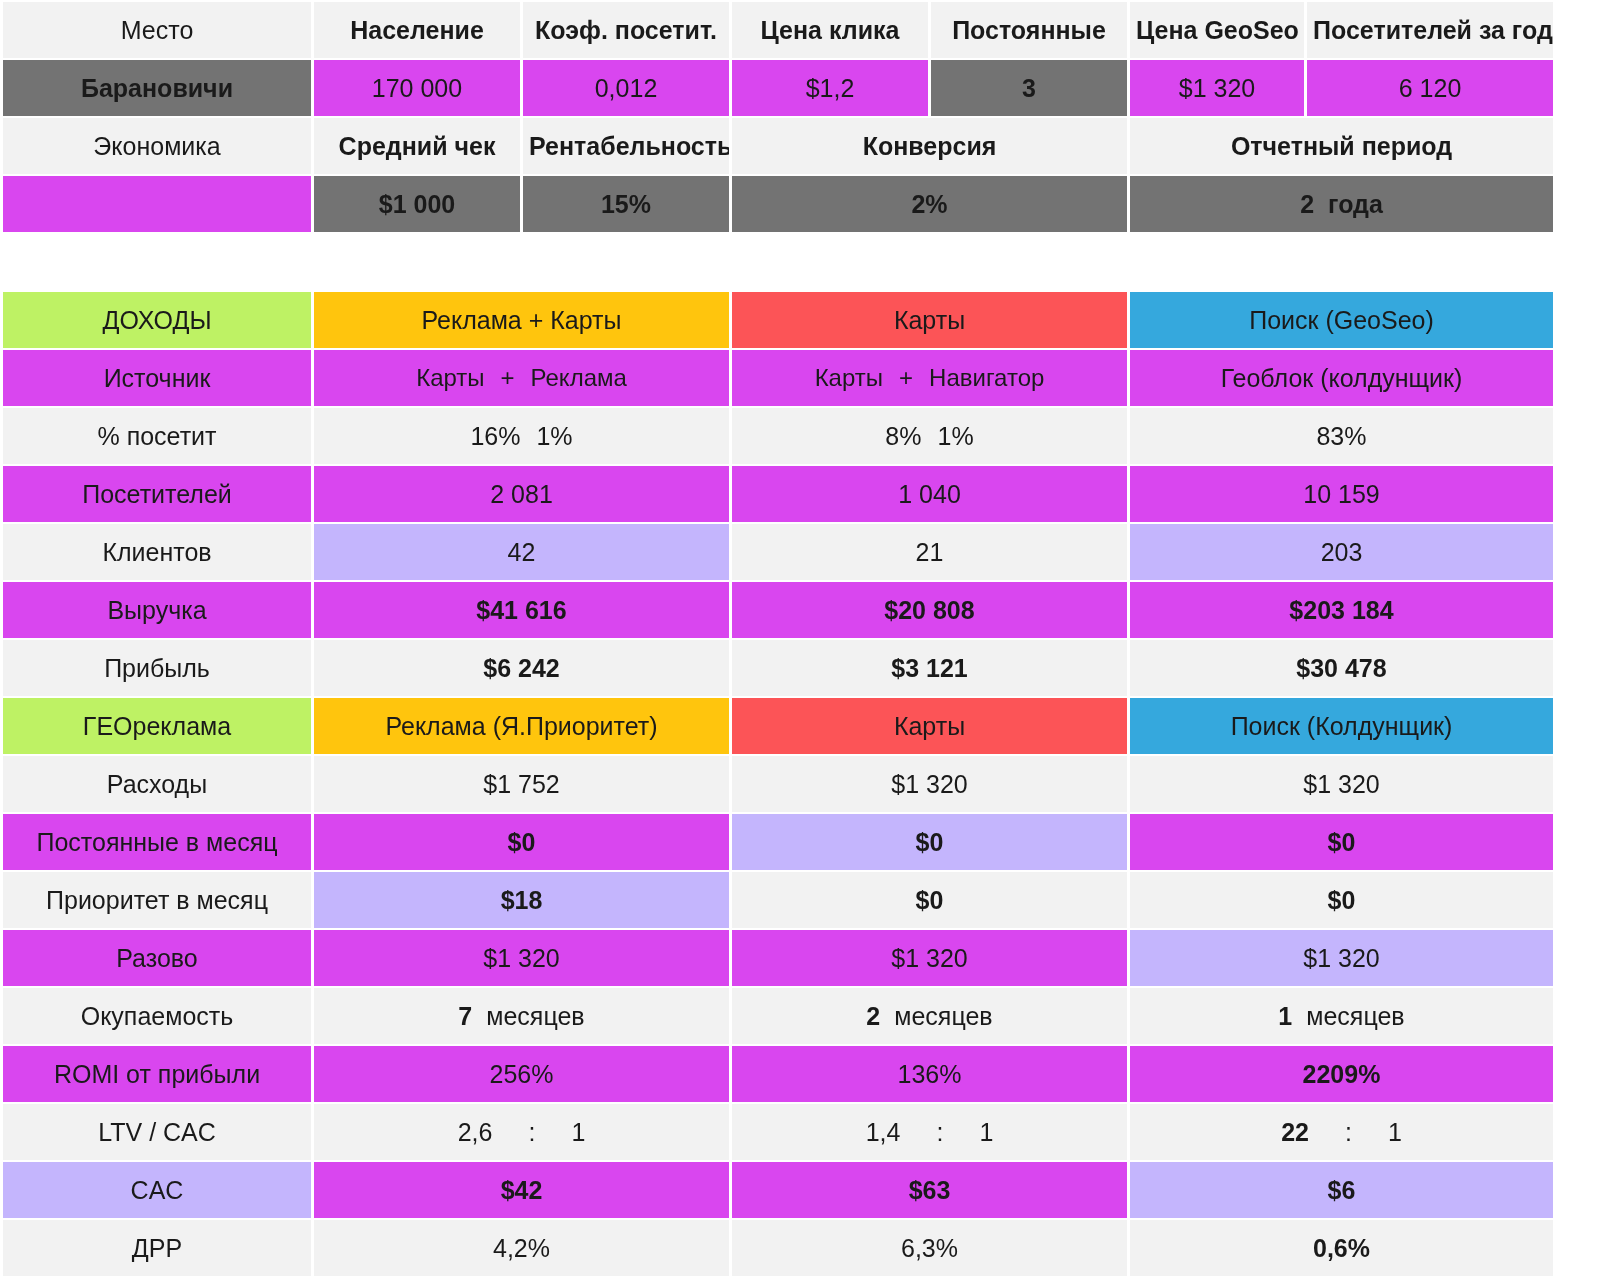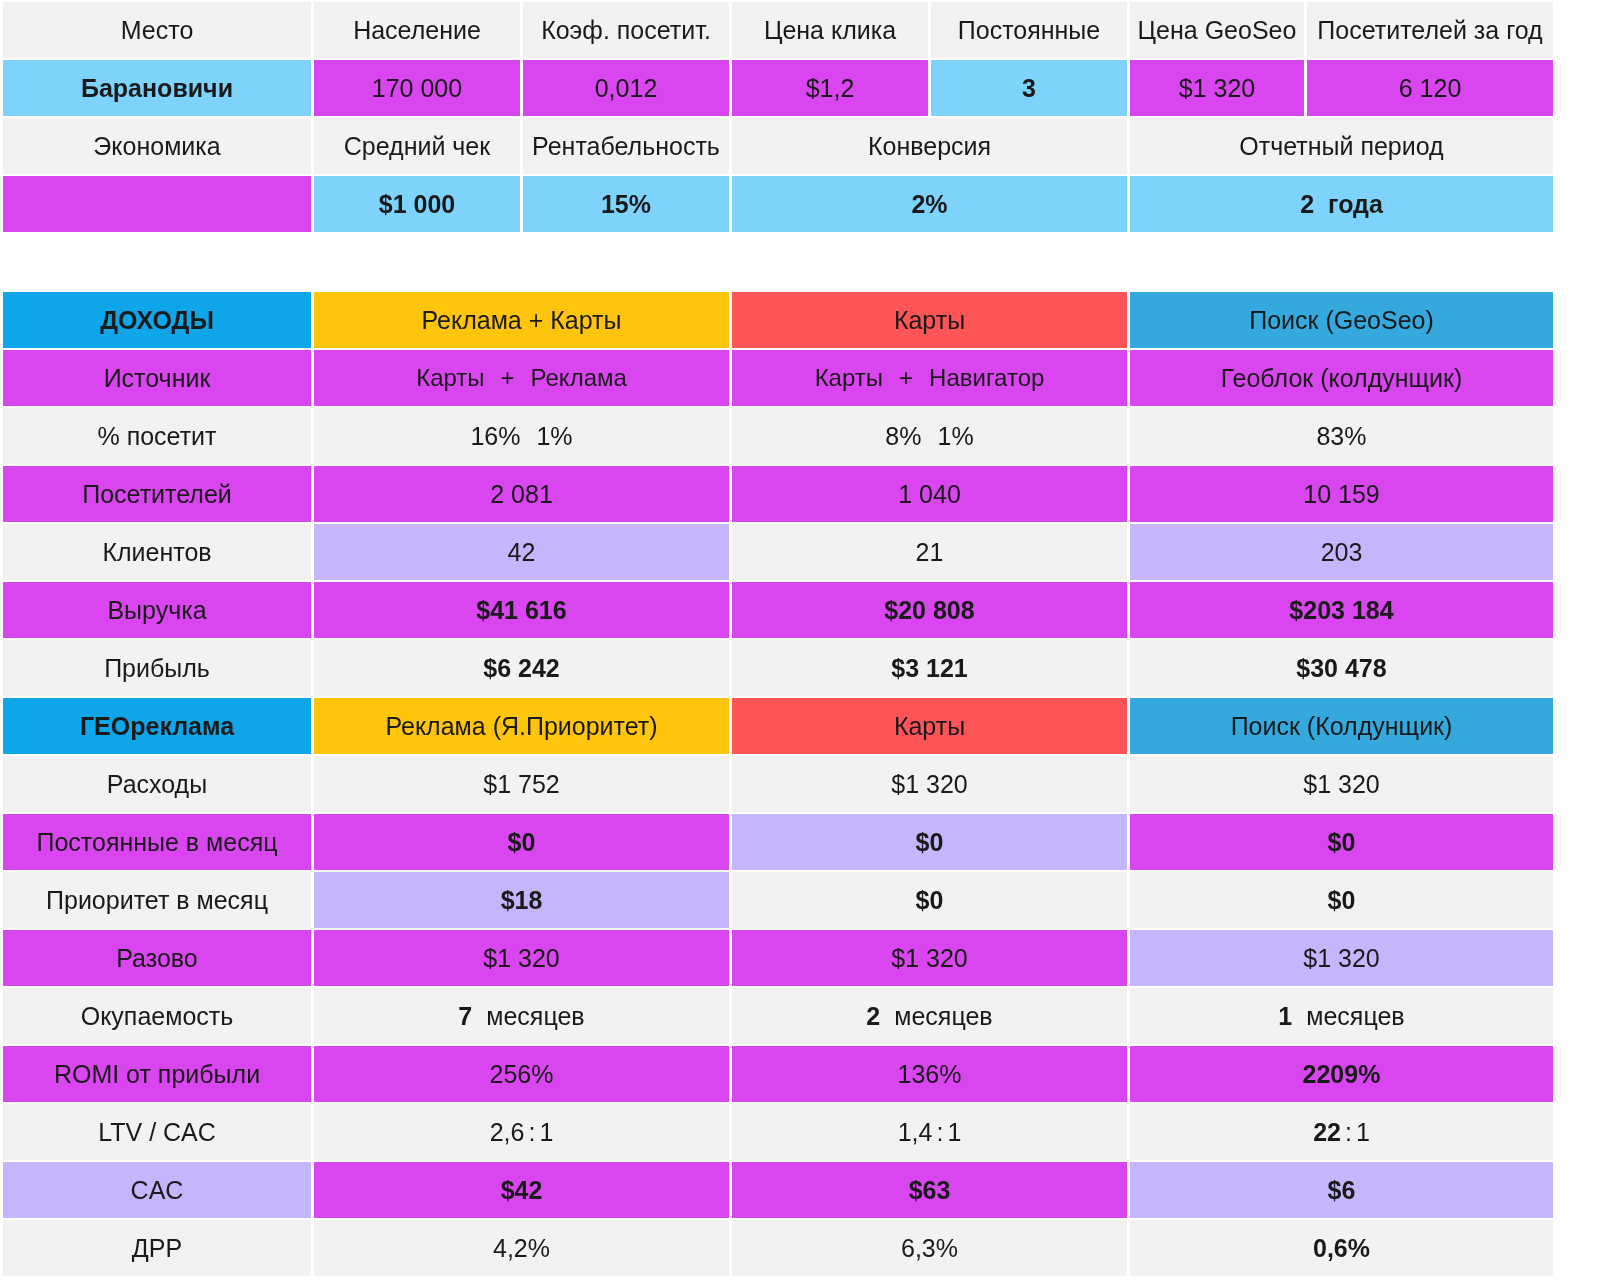"Население" .t-hdr { font-weight: none -> bold }
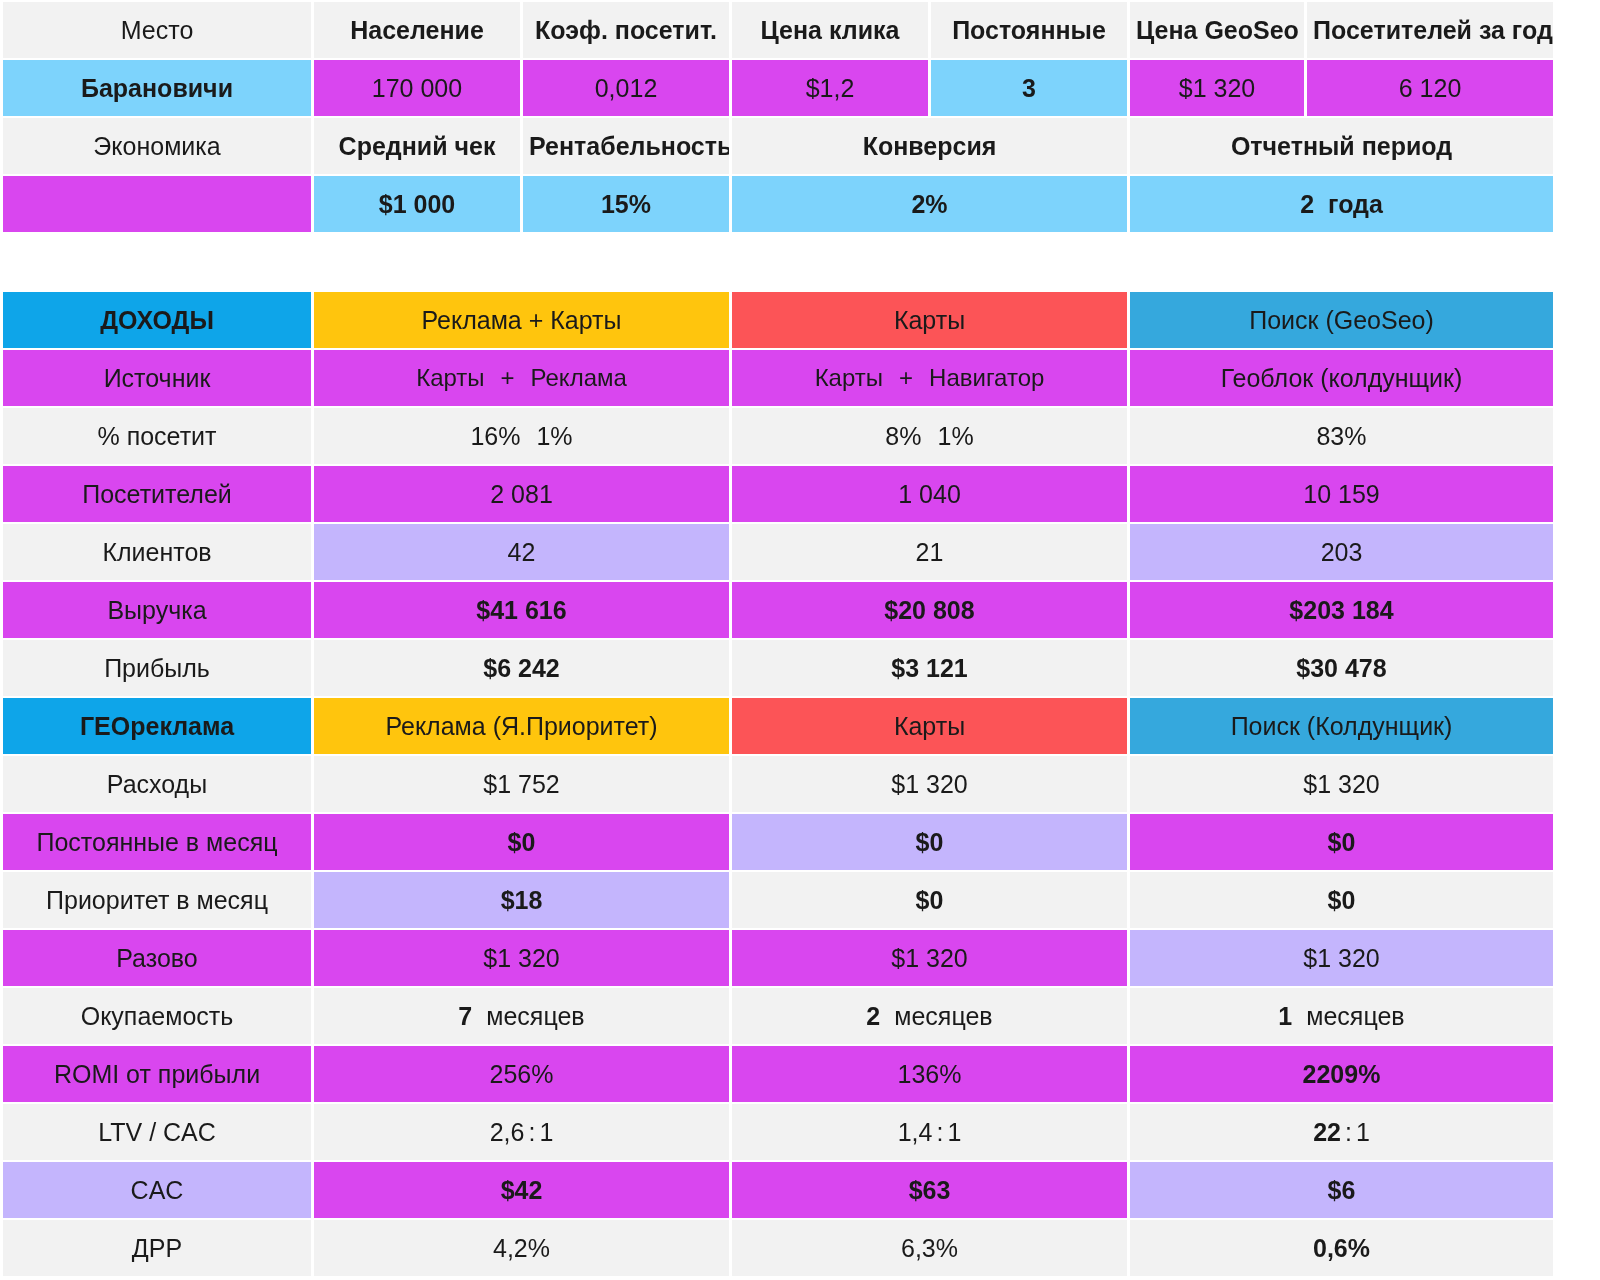"Барановичи" .f-blue { background: #7dd3fc -> #737373 }
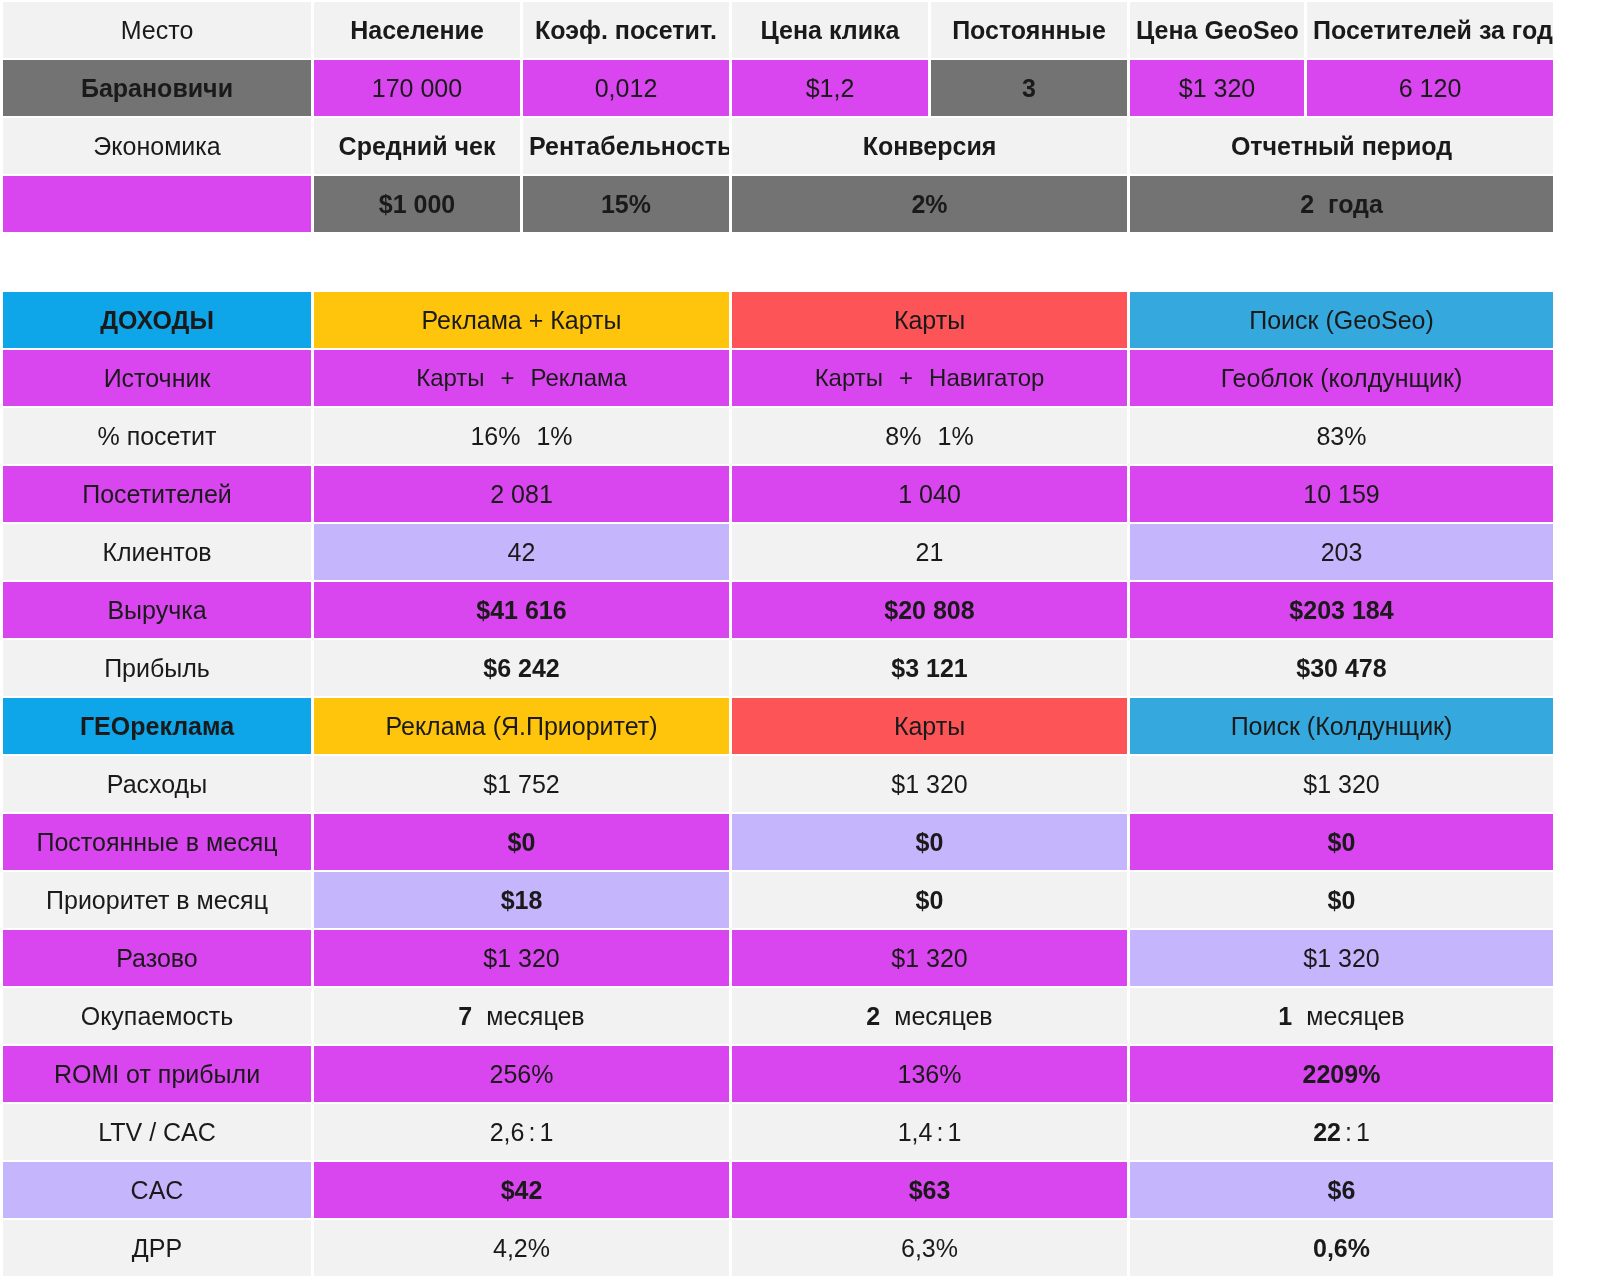"ДОХОДЫ" .band-lbl { background: #0ea5e9 -> #bef264; font-weight: bold -> normal }
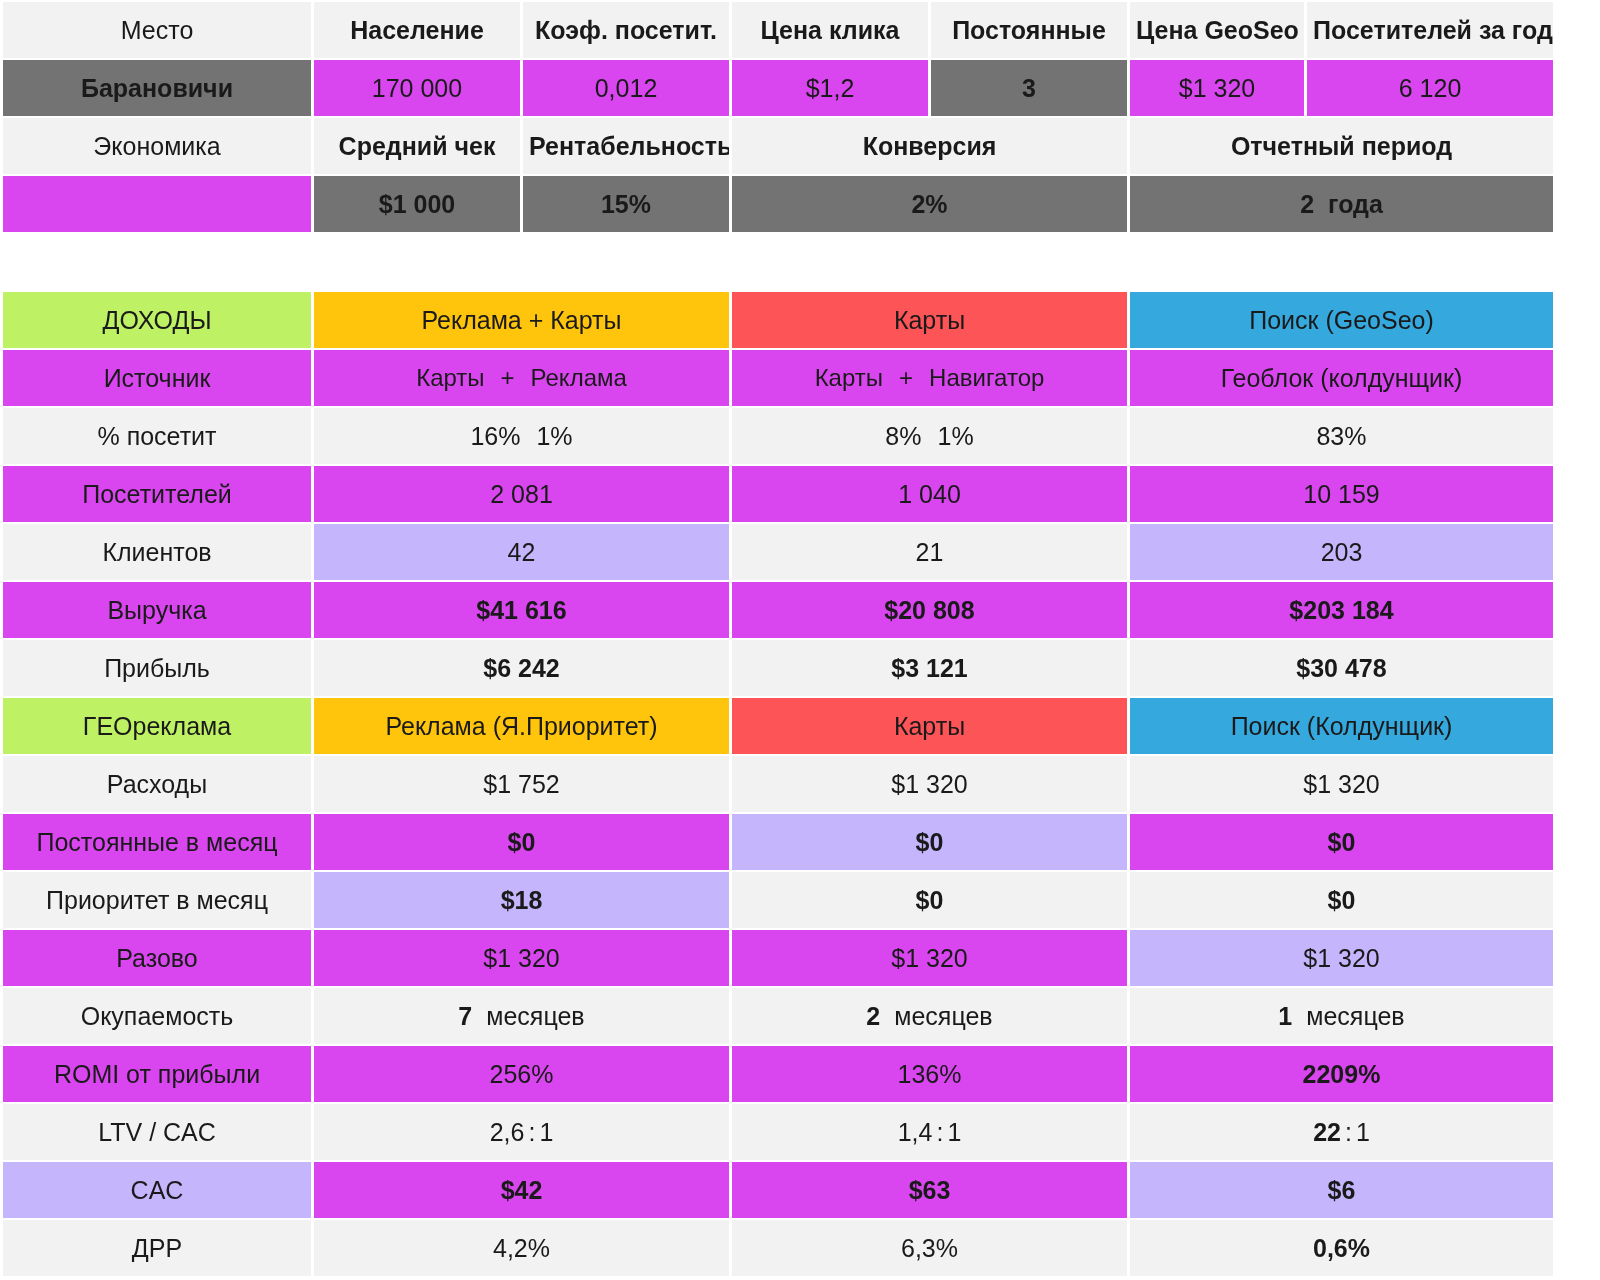"2,6" .ratio { gap: 4px -> 36px }
